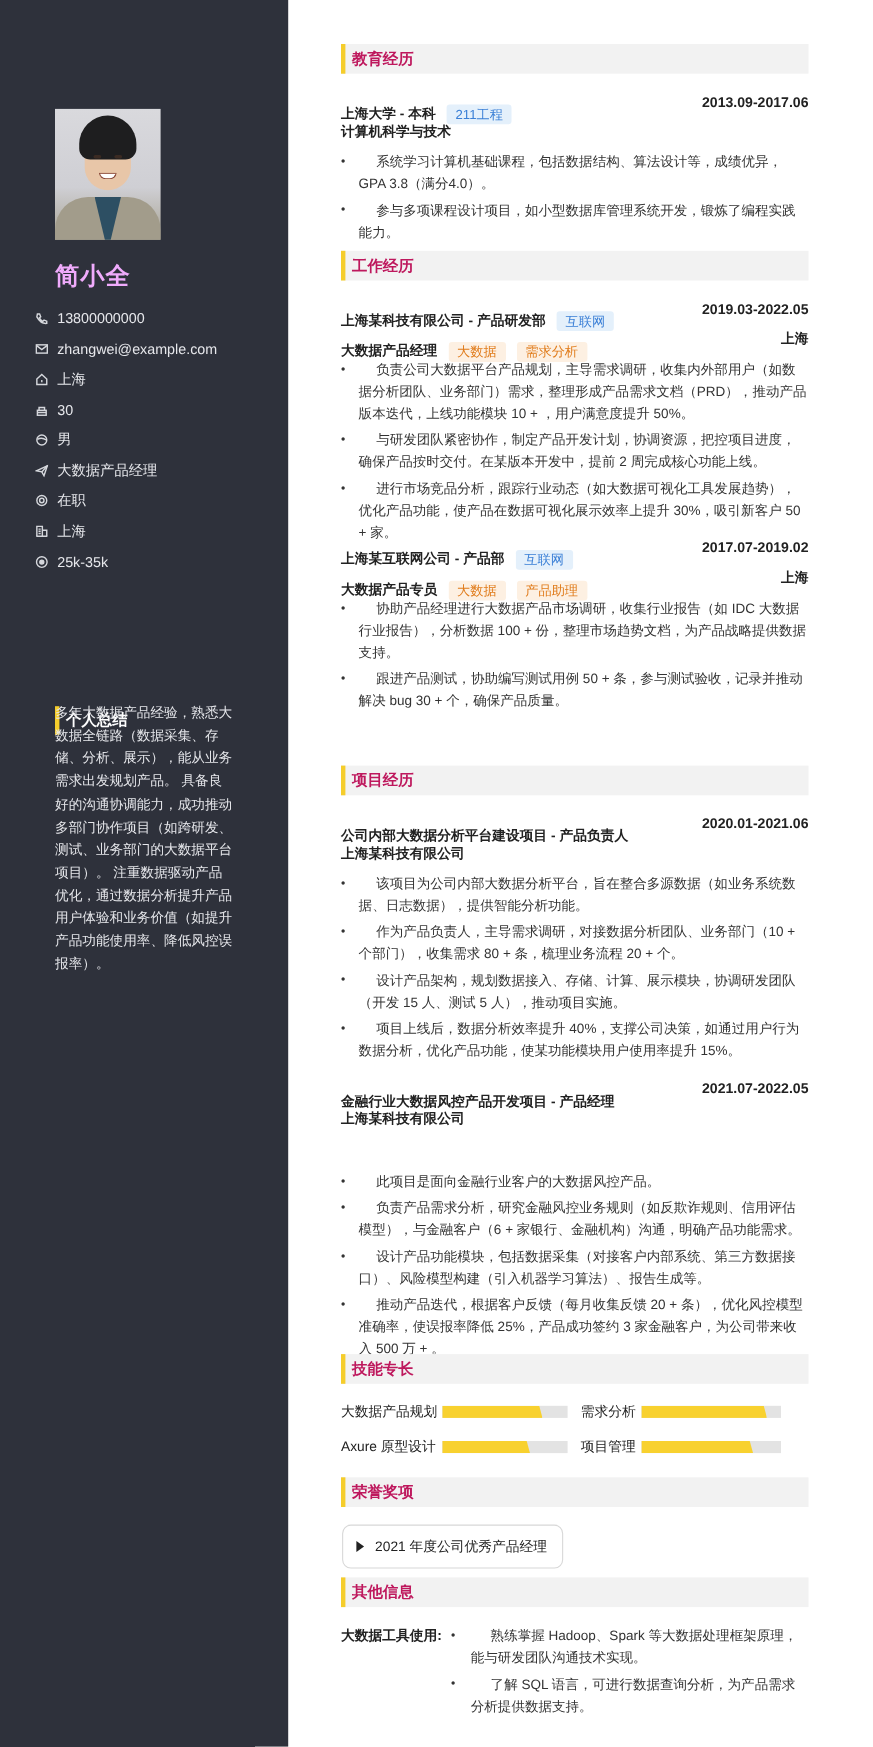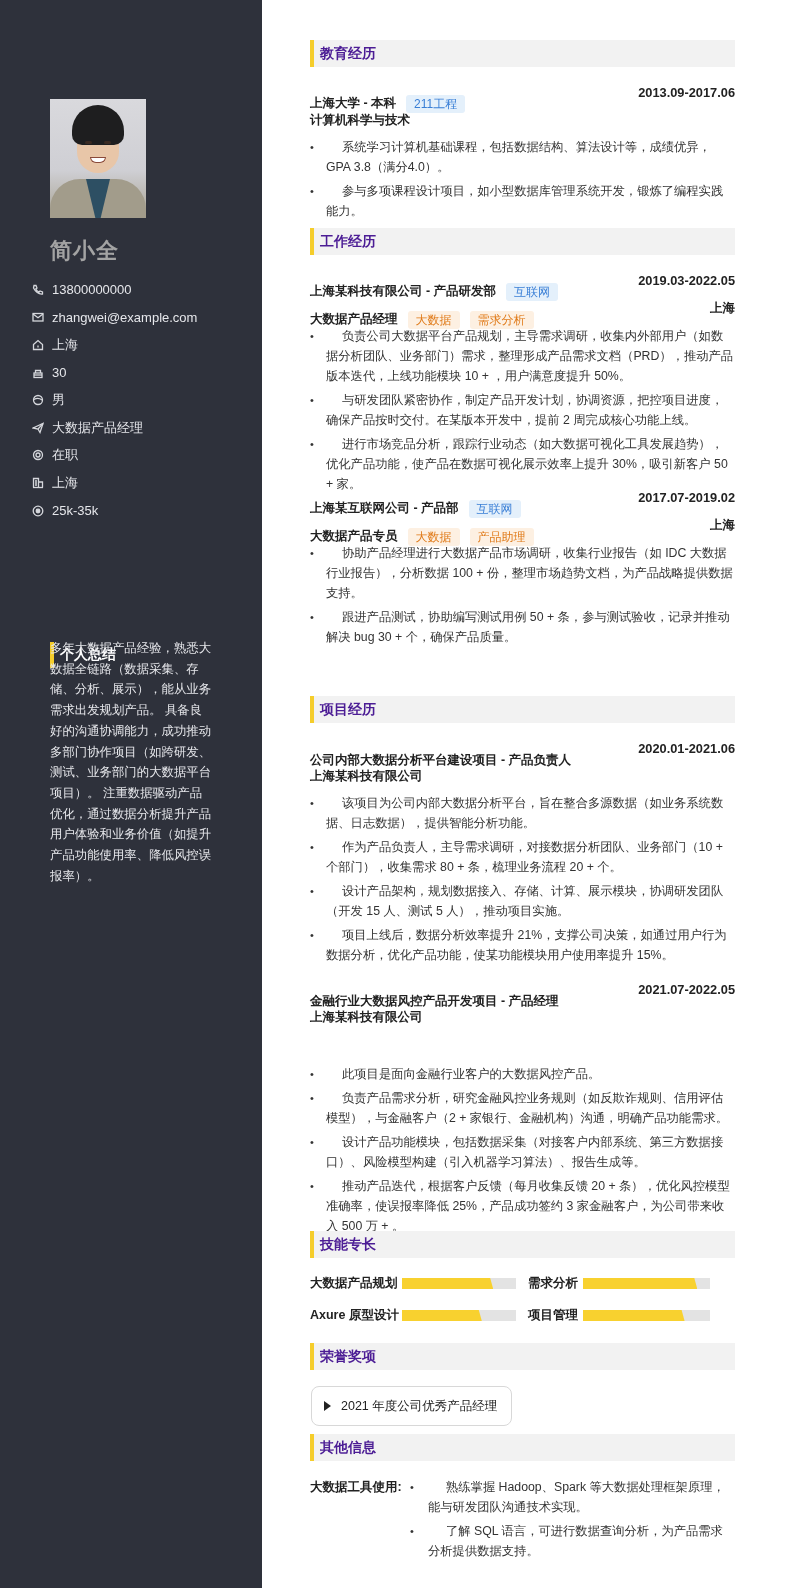"教育经历" .sec-head span { color: #4c1d95 -> #be185d }
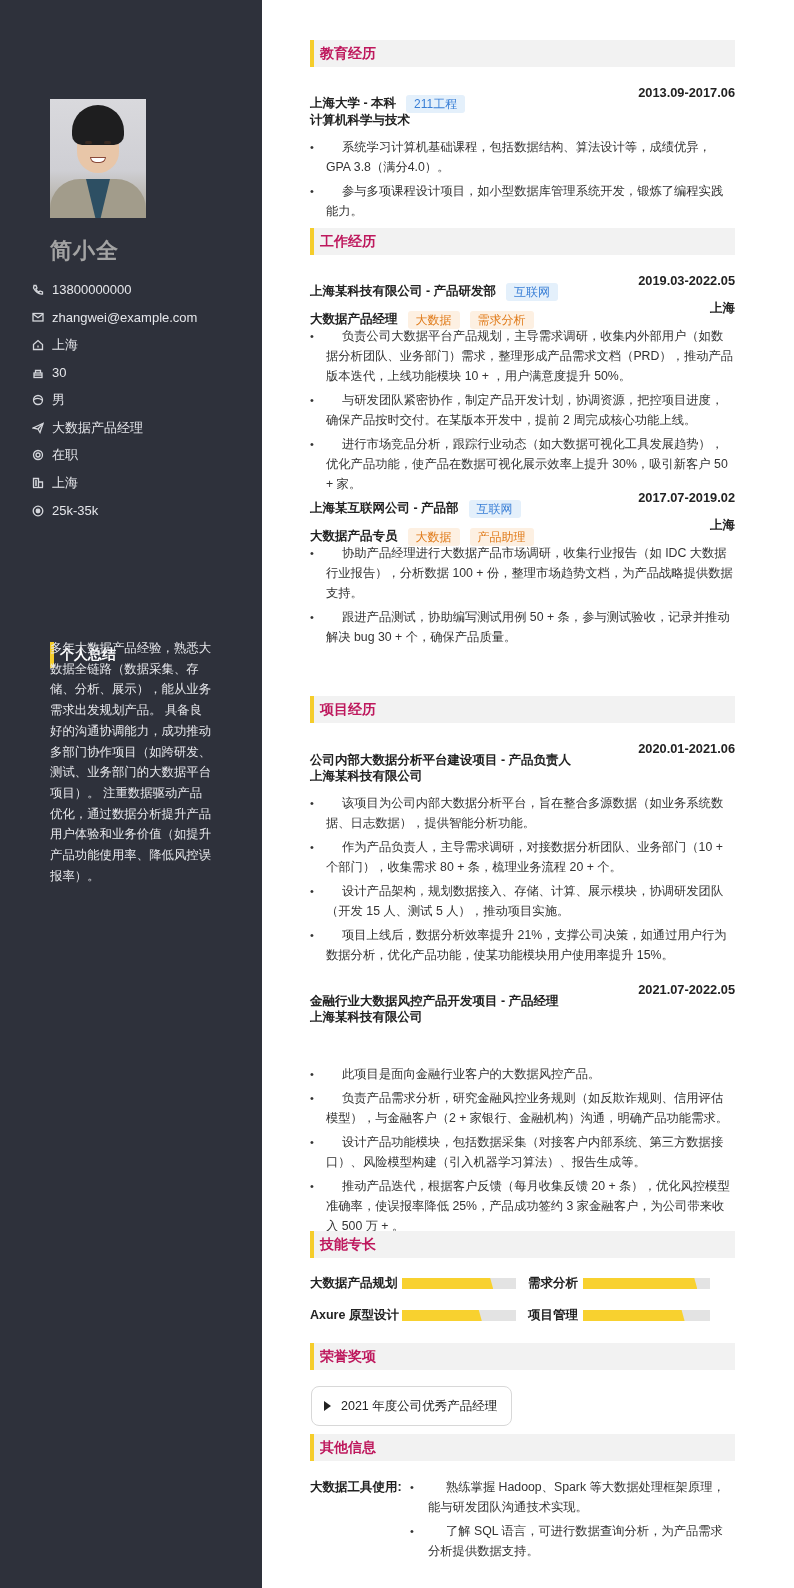"简小全" .name { color: #a3a3a3 -> #f0abfc }
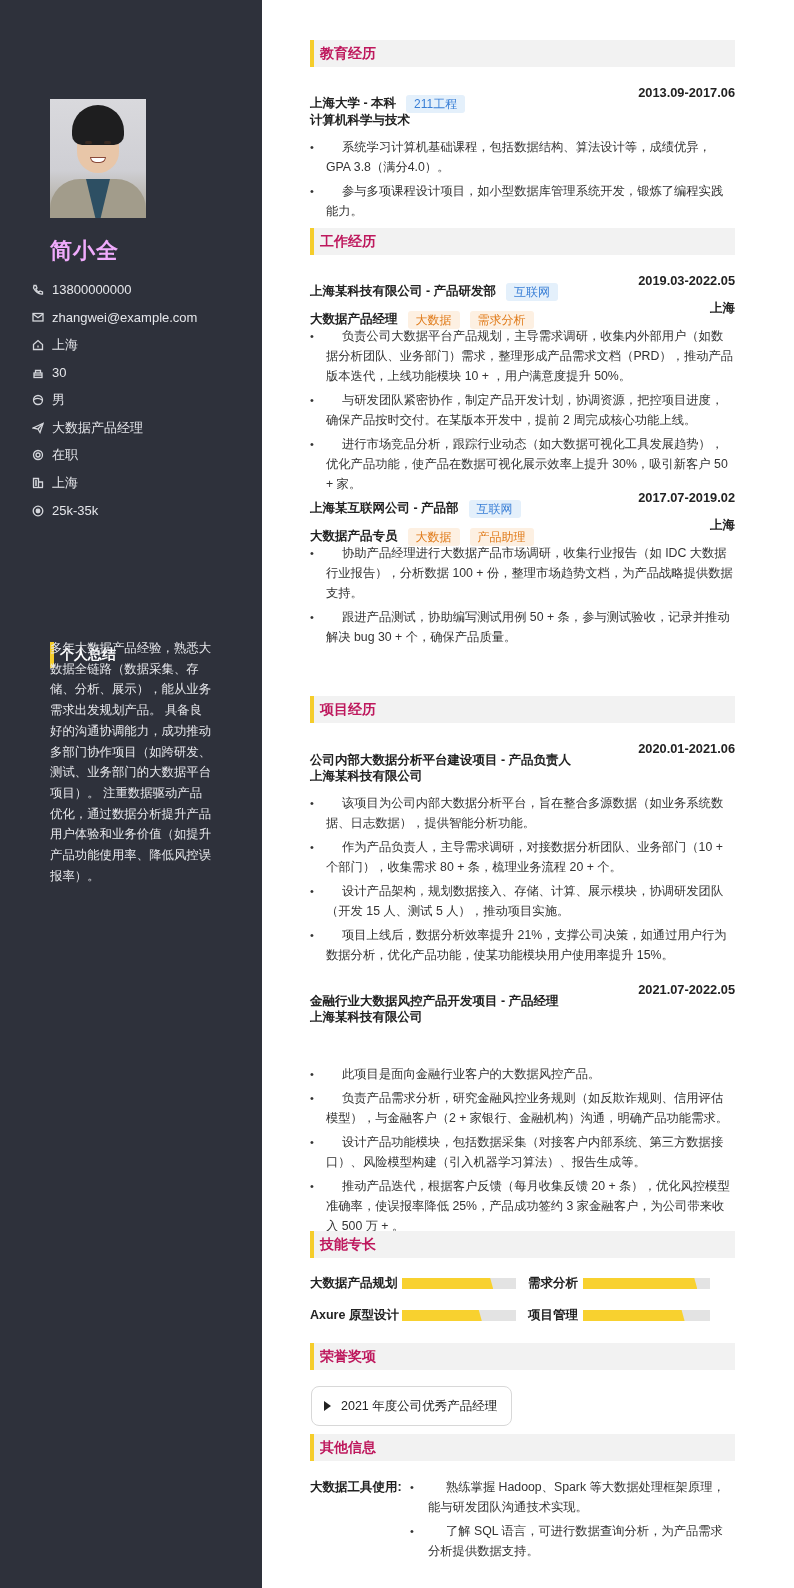"项目上线后，数据分析效率提升" li { text: 21% -> 40% }
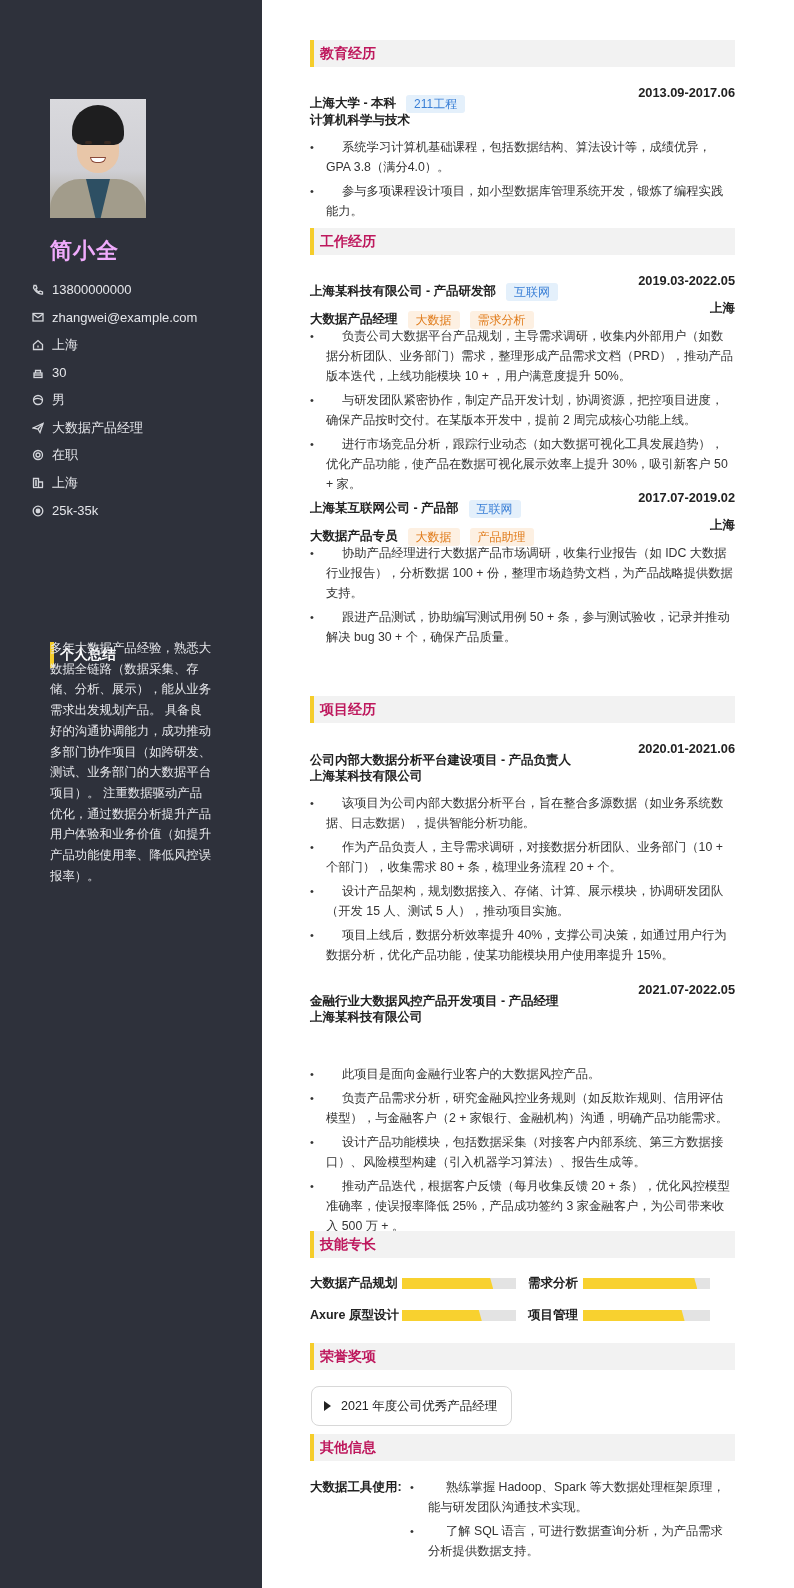"负责产品需求分析，研究金融风控业务规则（如反欺诈规则、信用评估模型），与金融客户" li { text: 2 -> 6 }
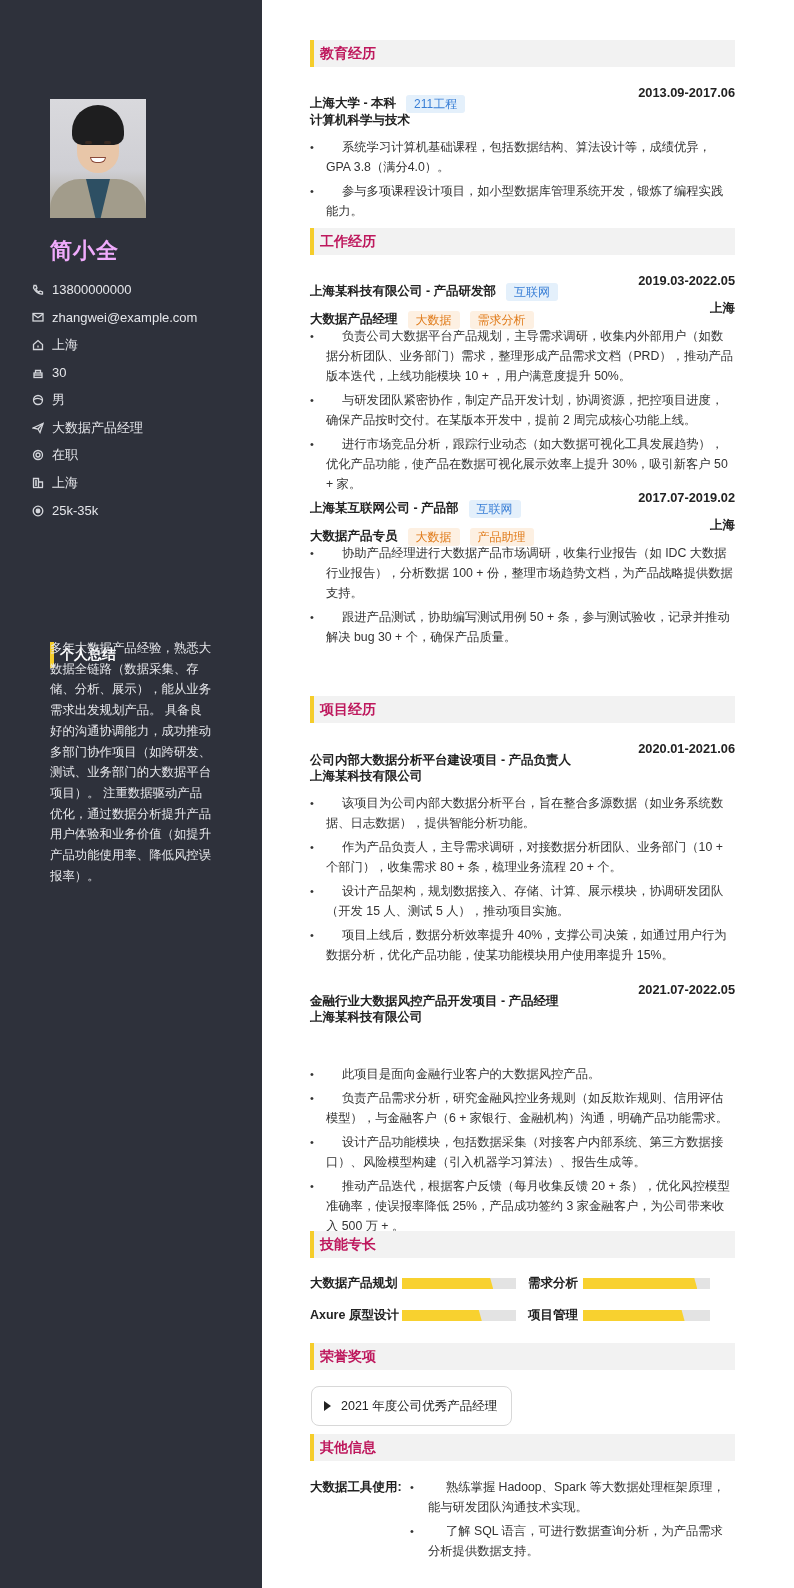"大数据产品规划" .skill .lbl { font-weight: 700 -> 400 }
